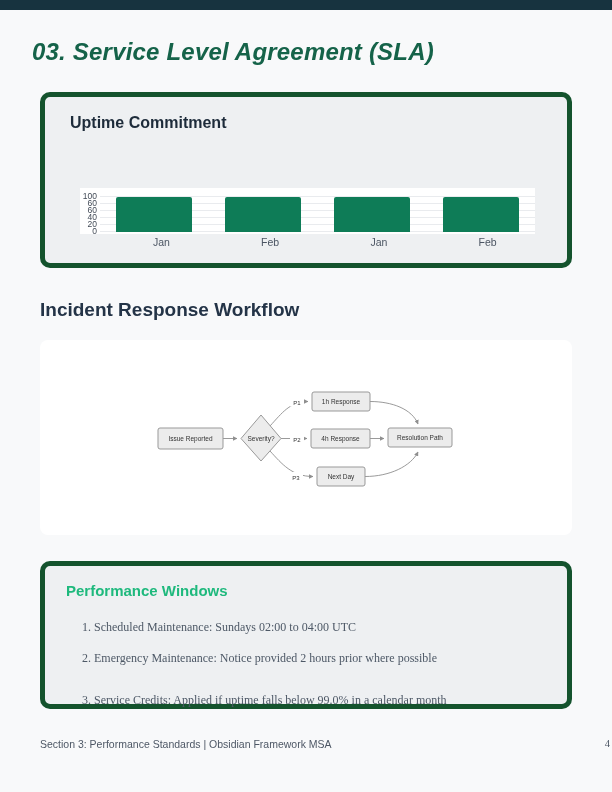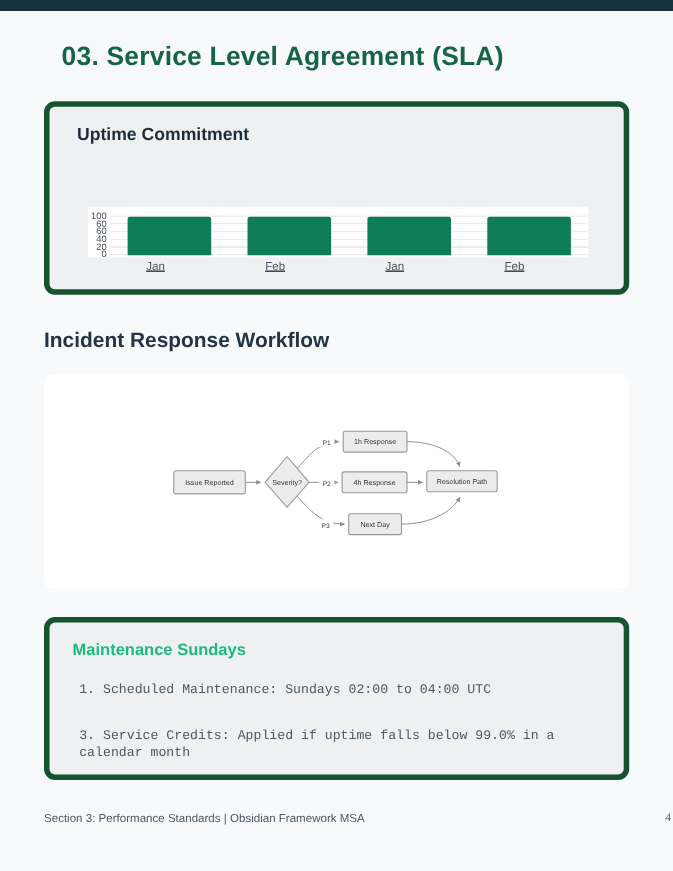"03. Service Level Agreement (SLA)" .h1 { font-style: none -> italic; left: 56px -> 32px }
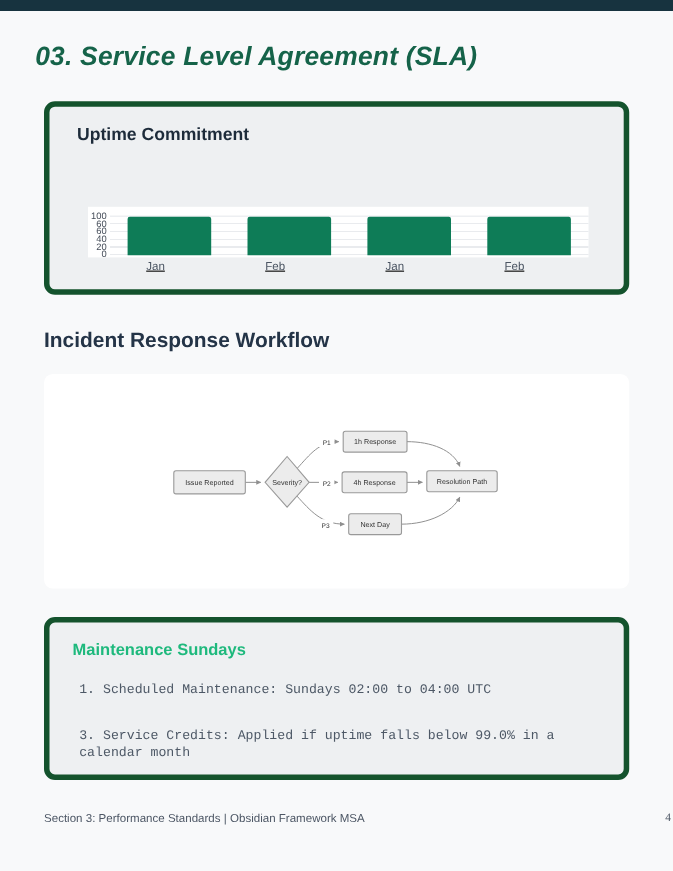"Jan" .xlabels { left: 42px -> 62px; text-decoration: underline -> none }
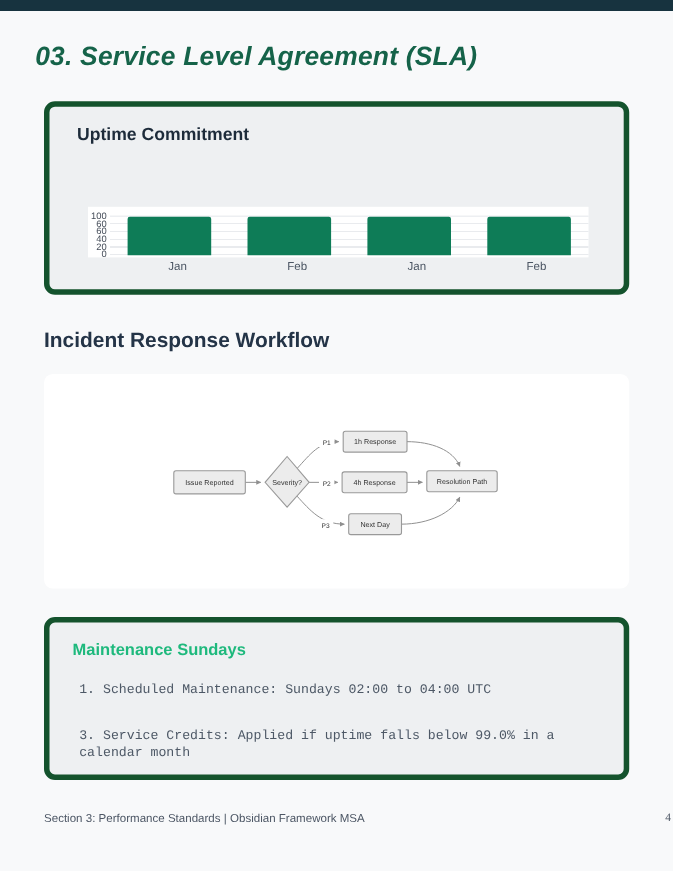"Maintenance Sundays" p.card-title { text: Maintenance Sundays -> Performance Windows }
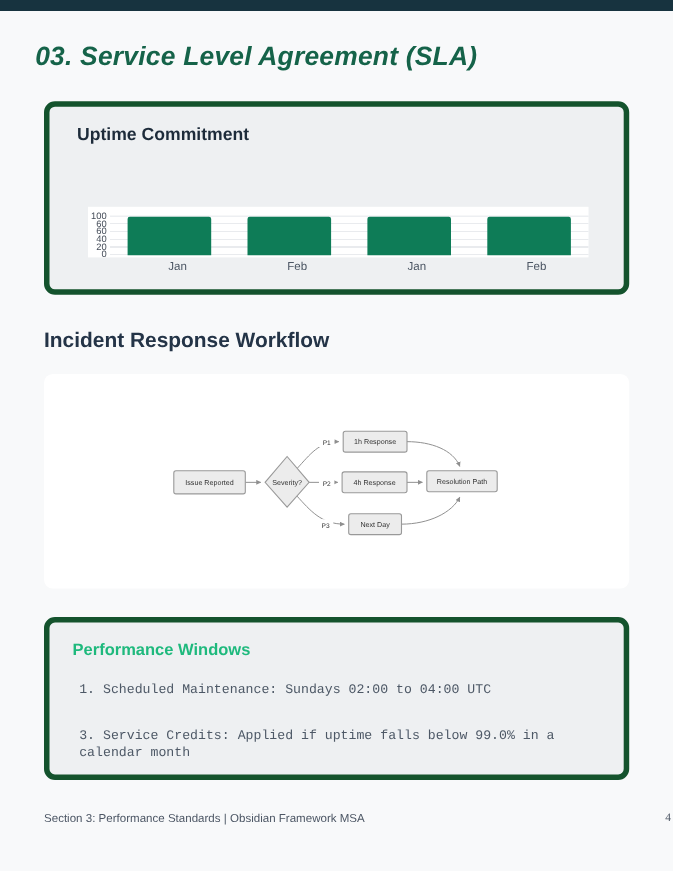"1. Scheduled Maintenance: Sundays 02:00" .mw-item { font-family: Liberation Mono, monospace -> Liberation Serif, serif; margin: 6px -> 16px }
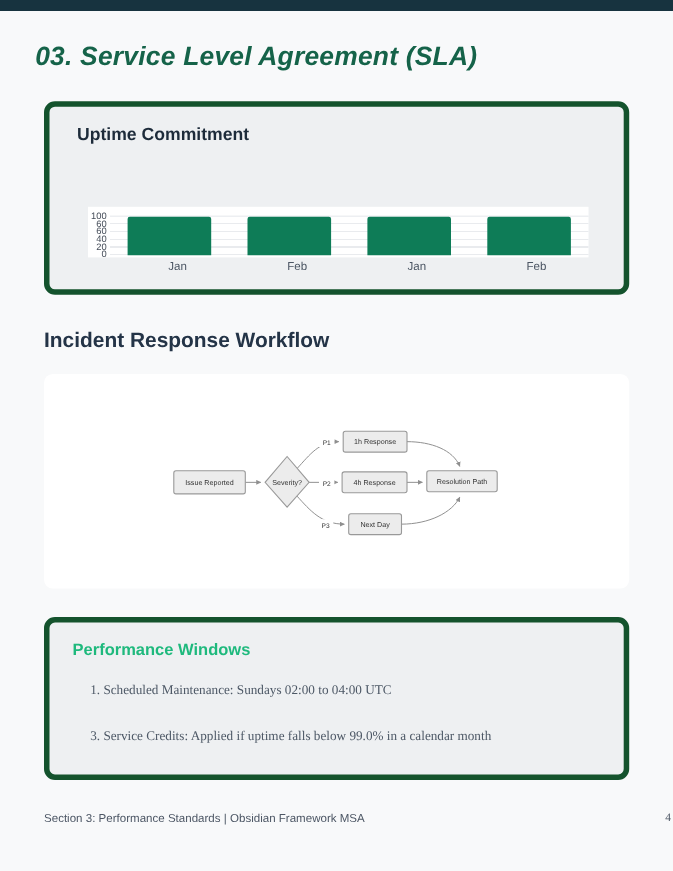"2. Emergency Maintenance: Notice" p.mw-item { html: none -> <p>2. Emergency Maintenance: Notice provided 2 hours prior where possible</p> }
